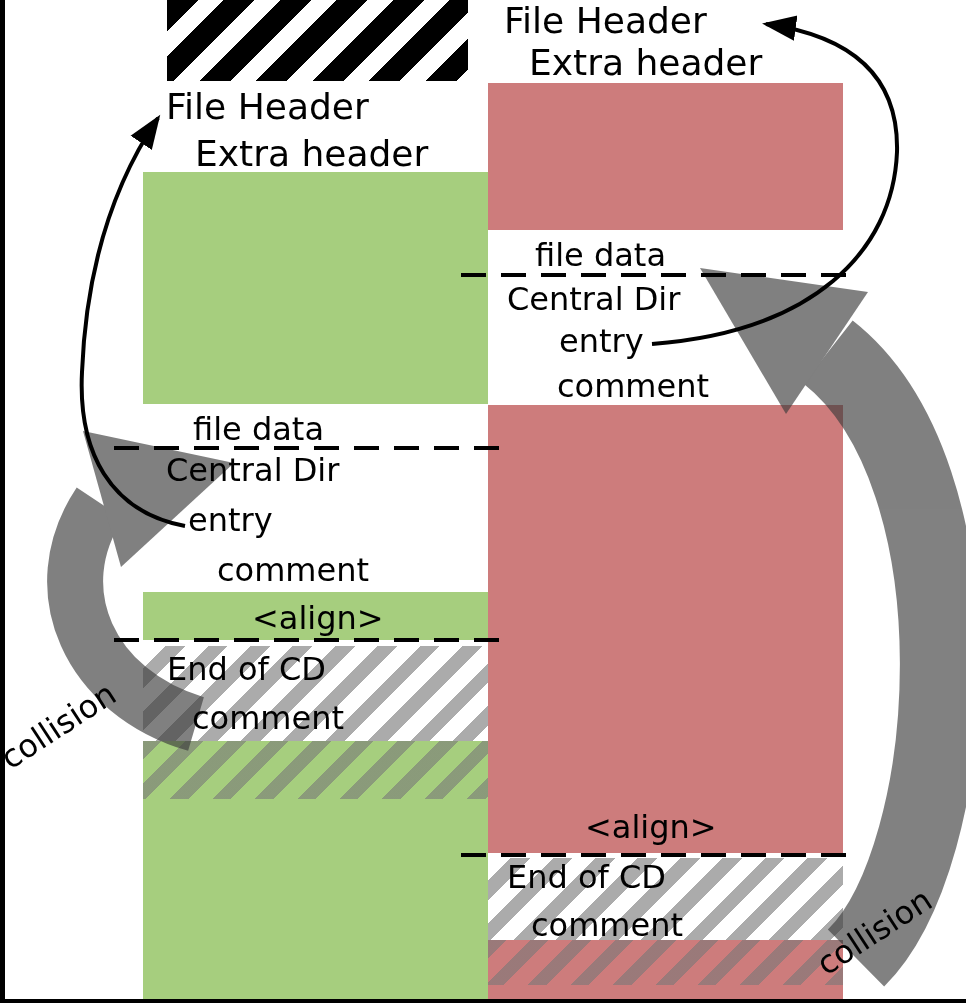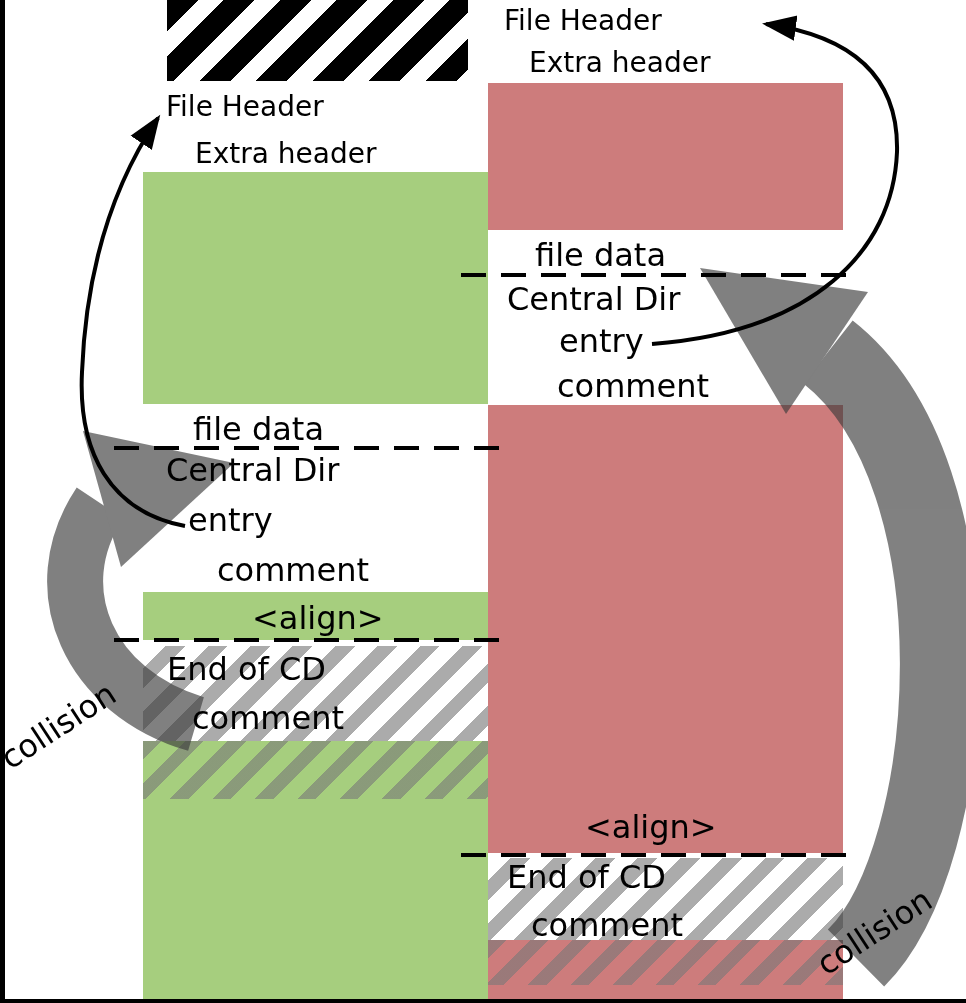"File Header" .label-lg { font-size: 28px -> 36px }
